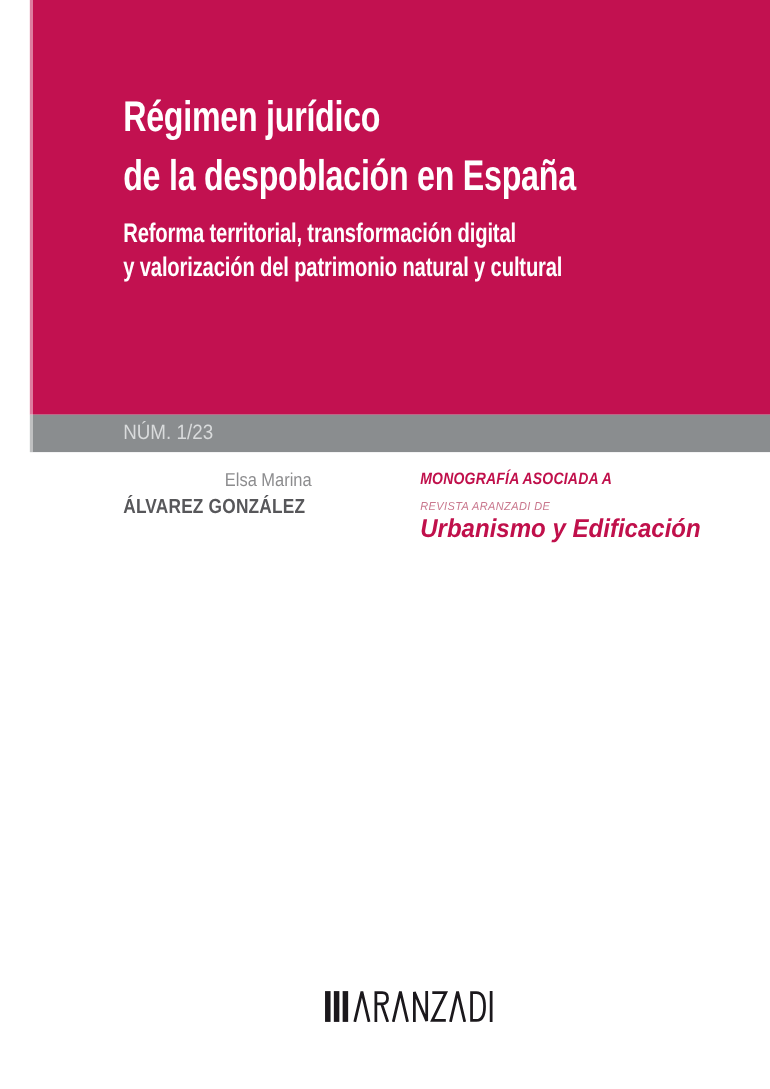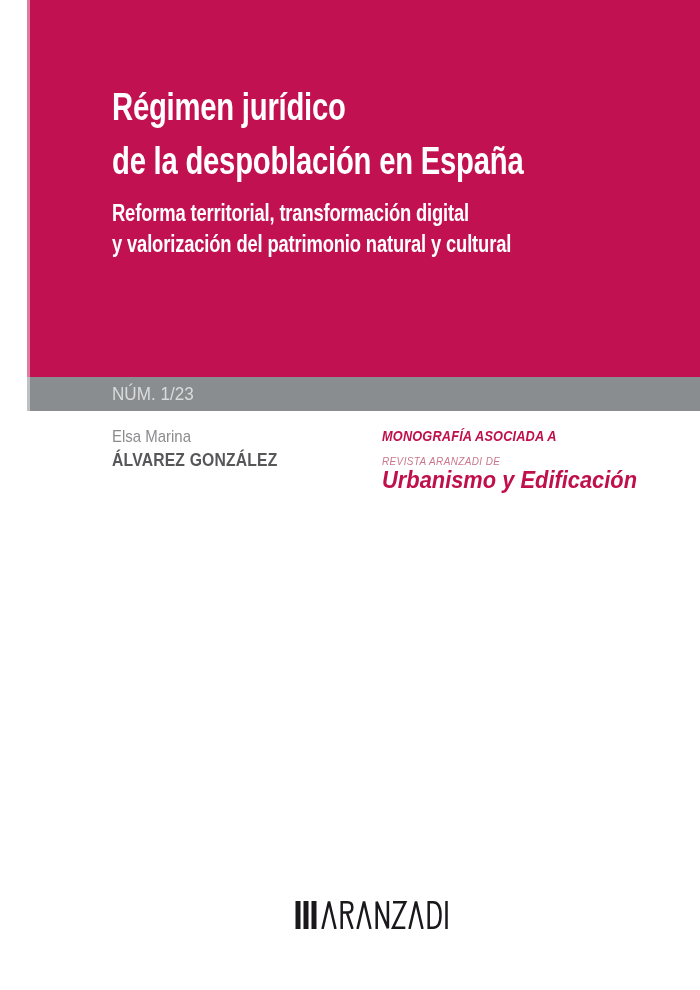"Elsa Marina" .author { text-align: none -> right }
